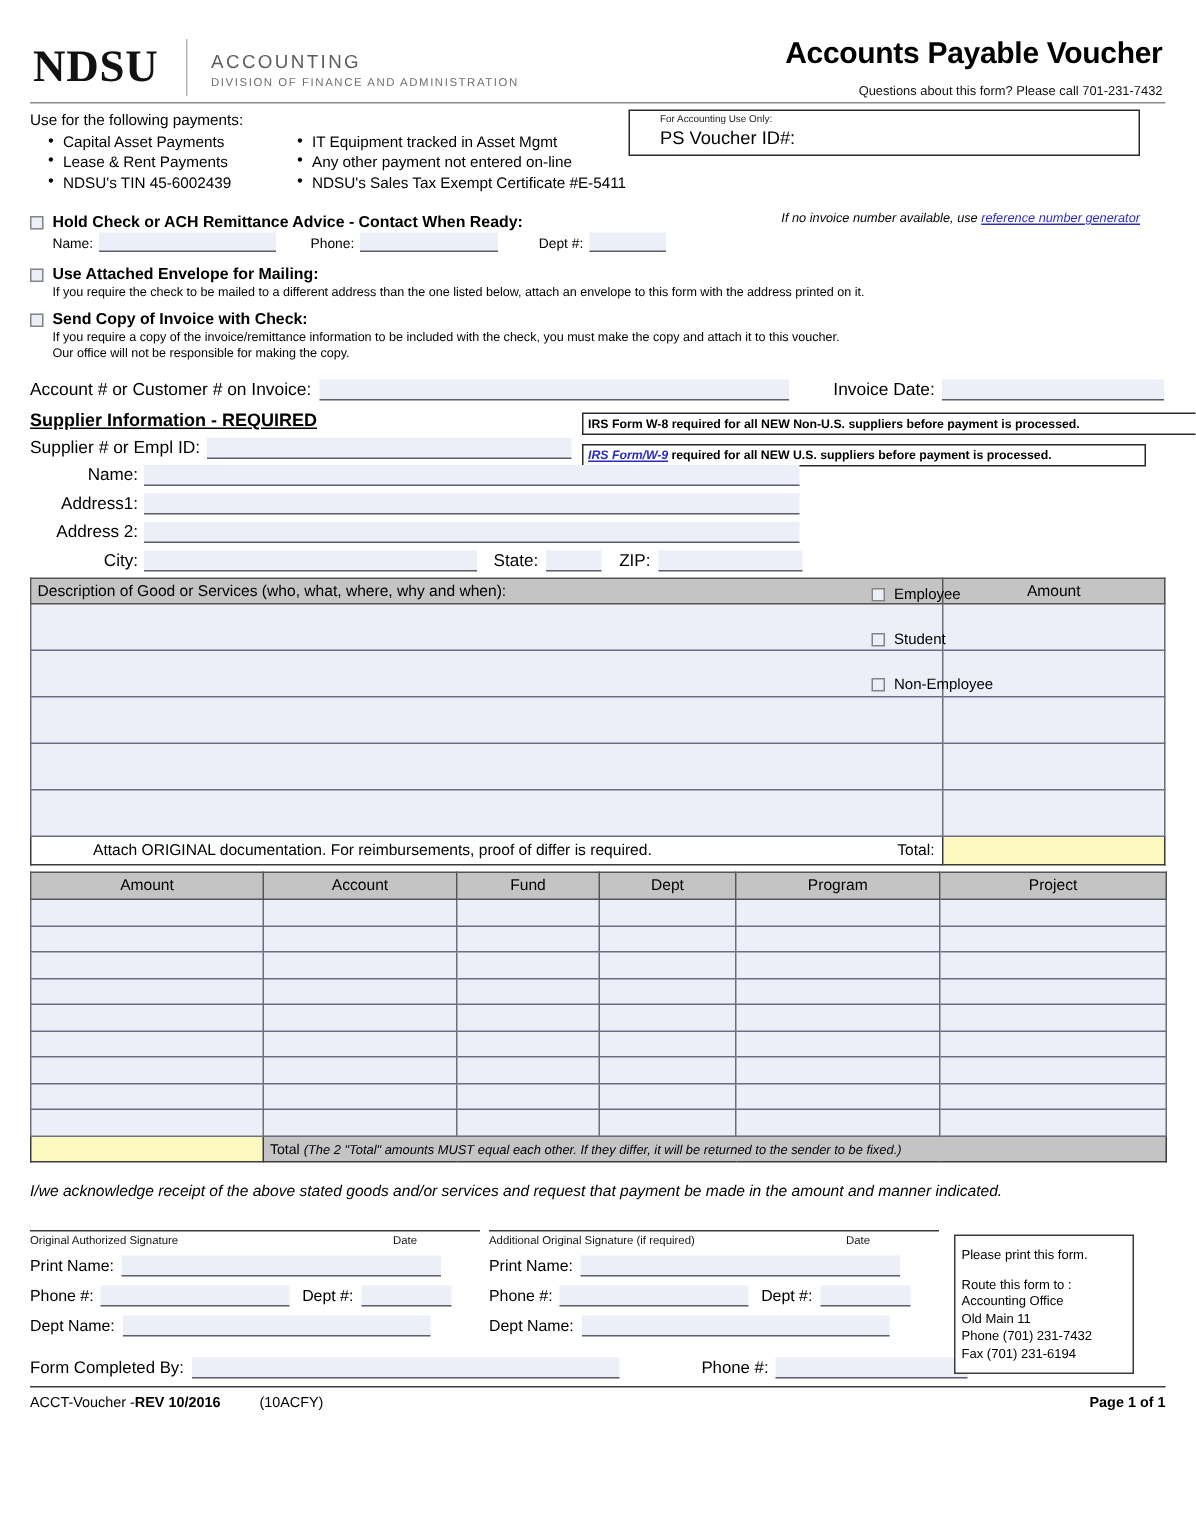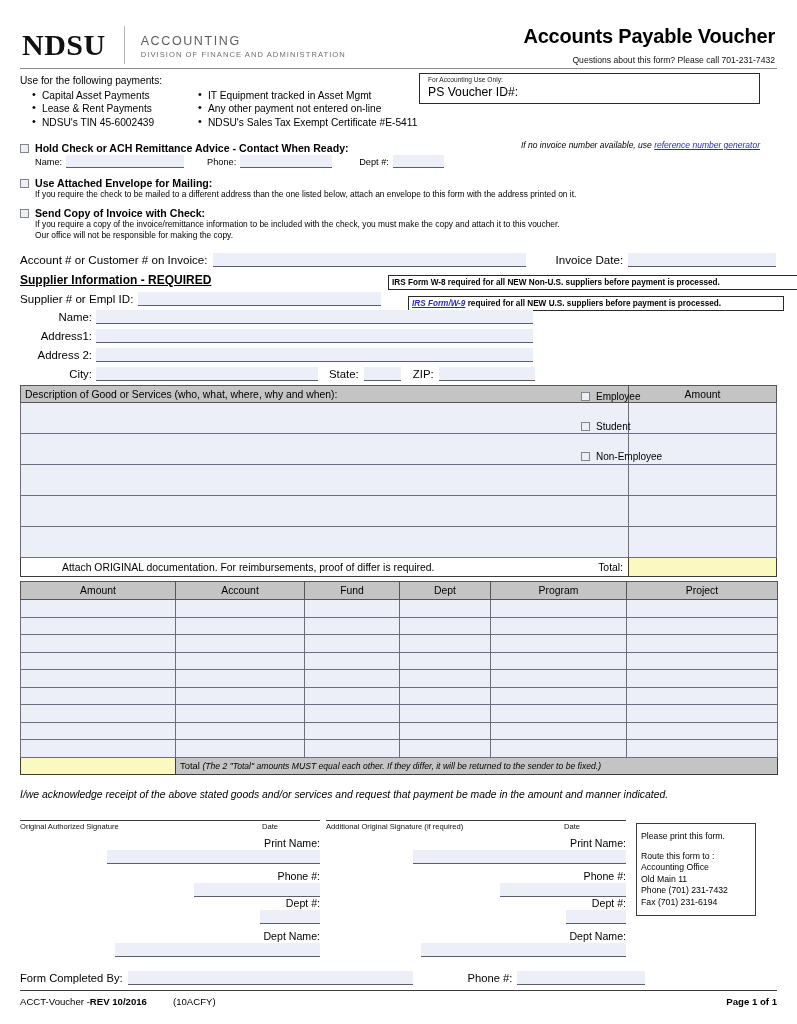"PS Voucher ID#:" .acct-box { padding: 2px 4px 3px 8px -> 2px 4px 3px 20px }
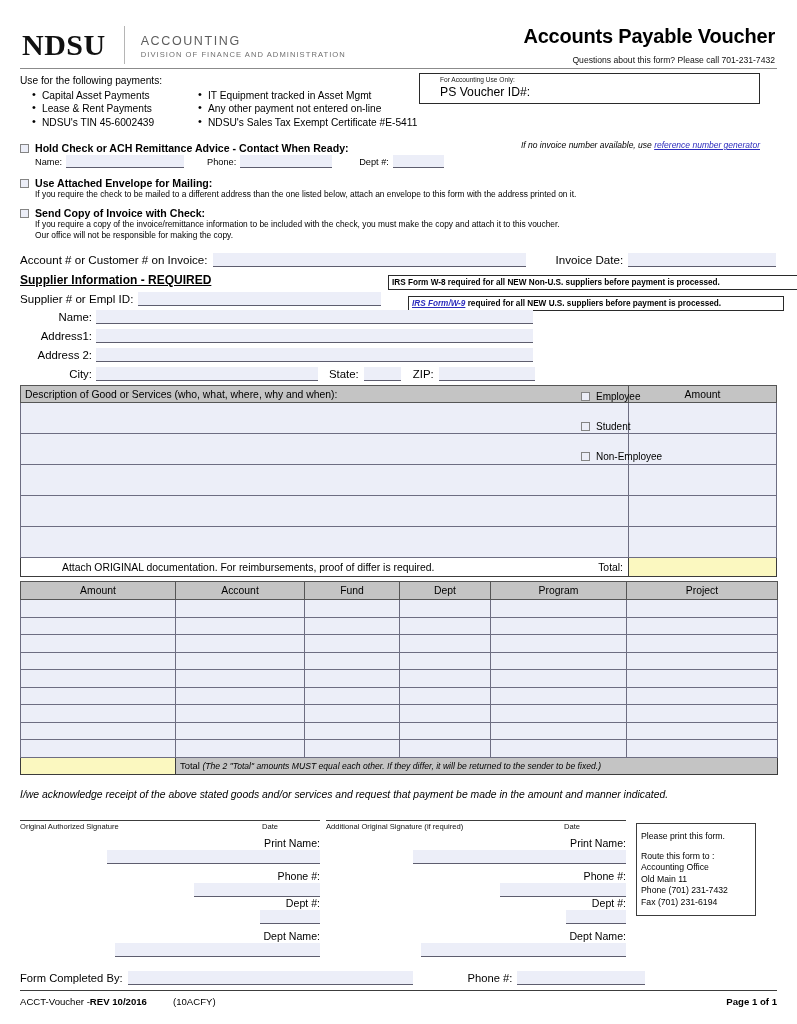"IRS Form/W-9 required for all" div.irs-box { left: 388px -> 368px }
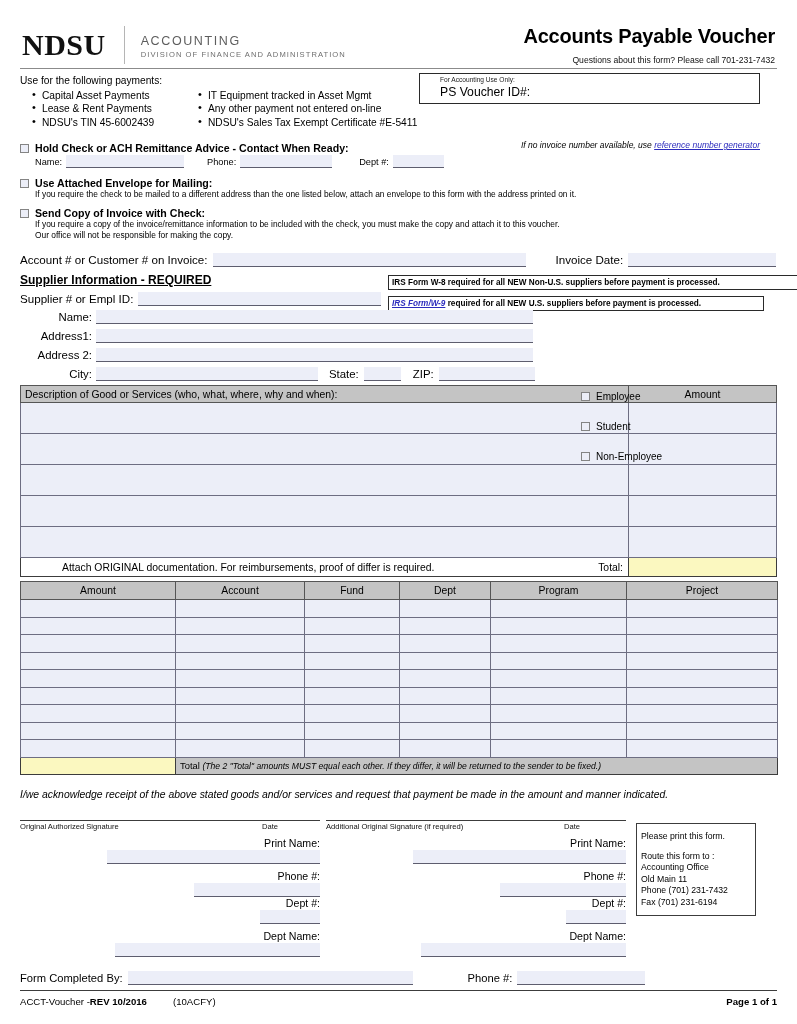"Print Name:" .sigfield { flex-direction: column -> none }
